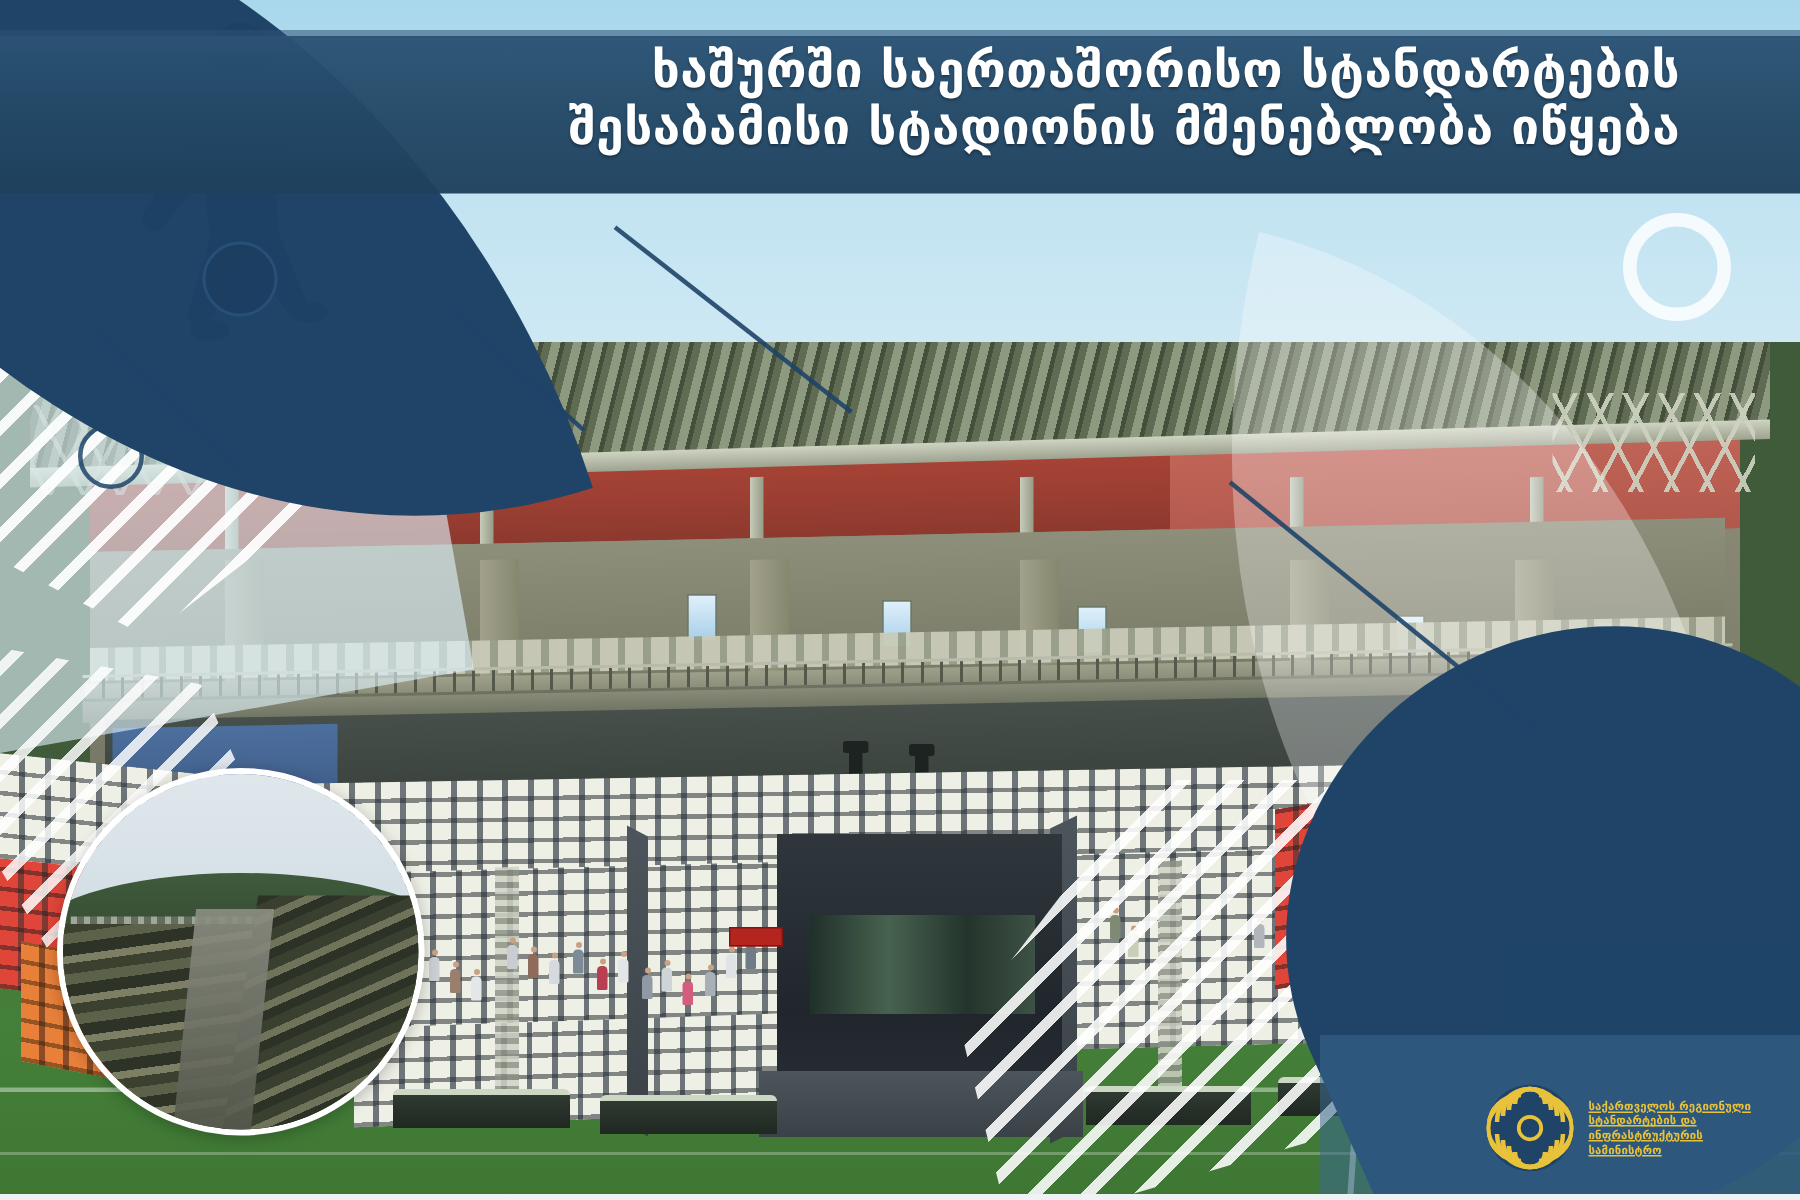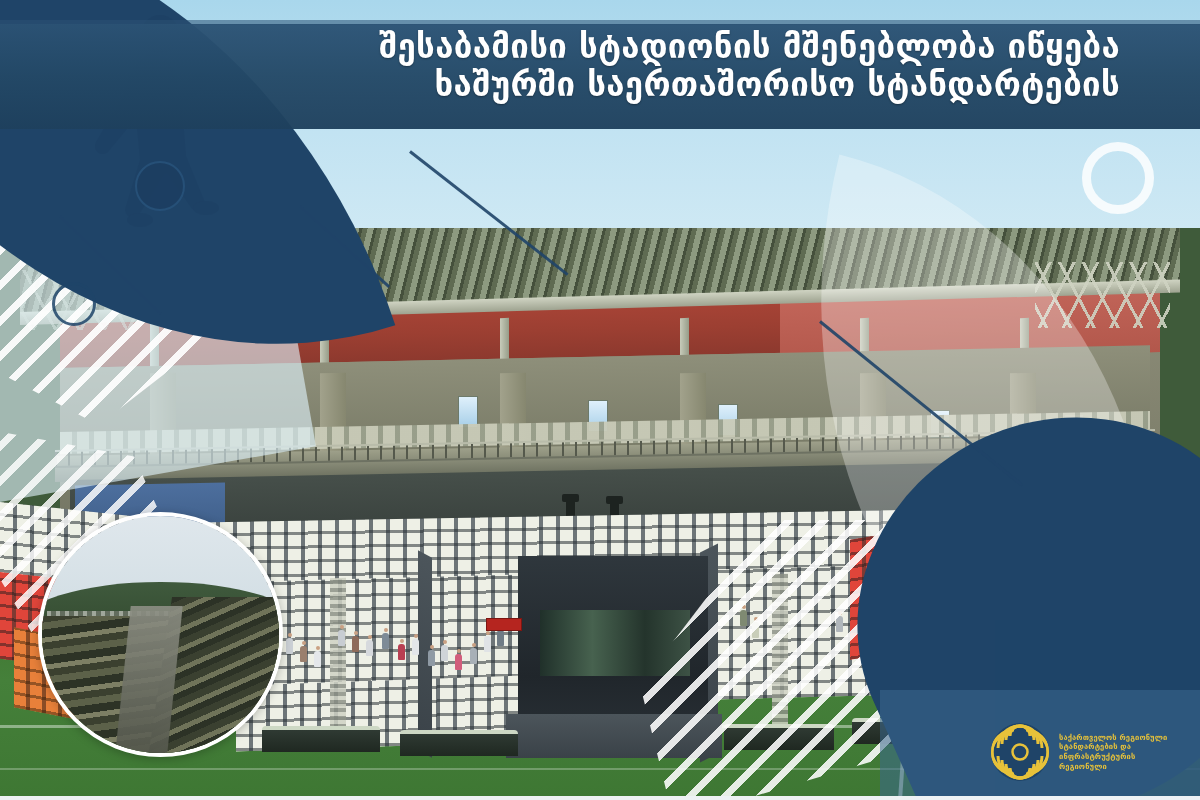"შესაბამისი სტადიონის მშენებლობა იწყება" span.title-line { order: before "ხაშურში საერთაშორისო სტანდარტების" -> after "ხაშურში საერთაშორისო სტანდარტების" }
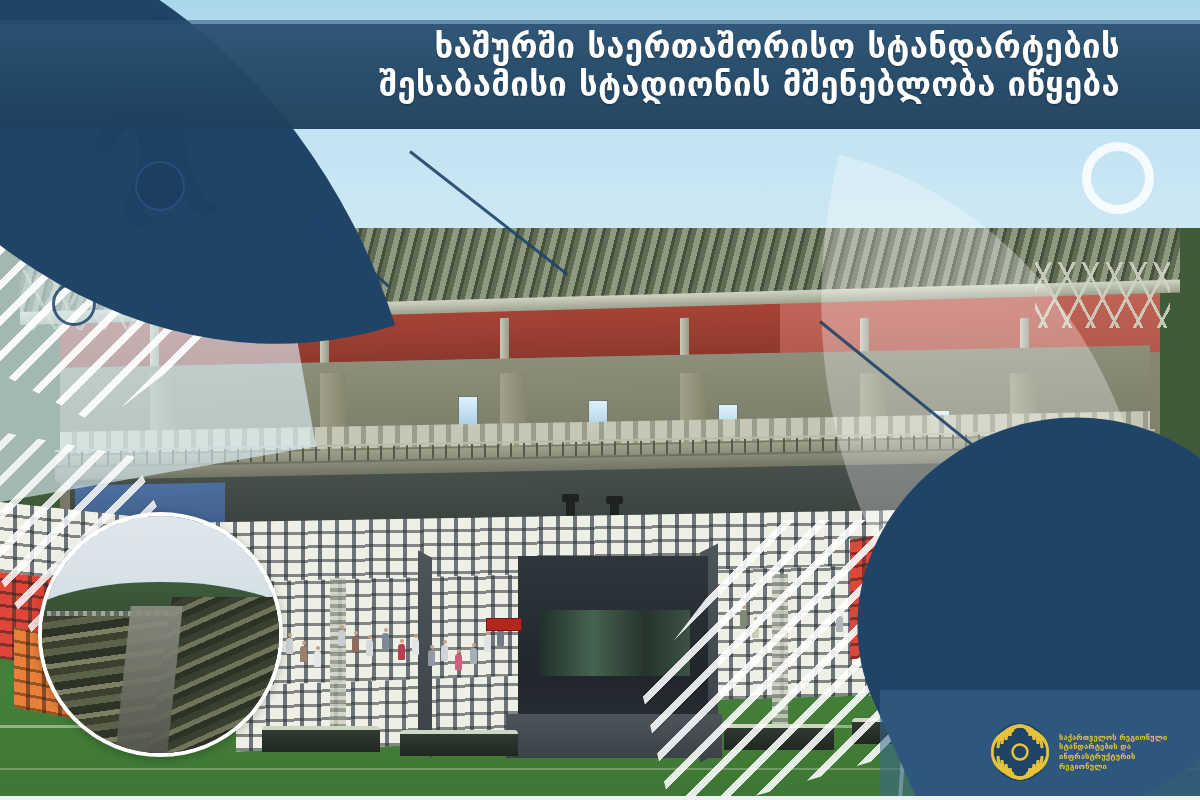"საქართველოს რეგიონული" .logo-text span { text-decoration: none -> underline }
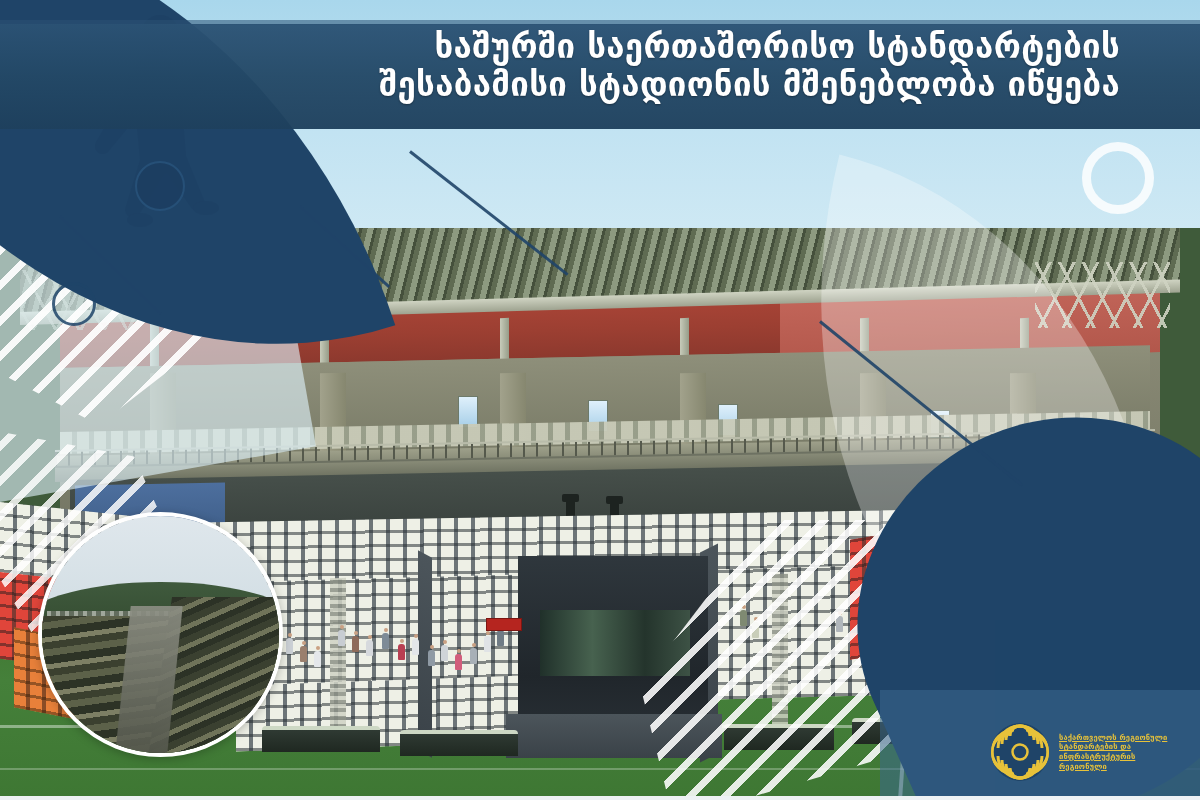"რეგიონული" span { text: რეგიონული -> სამინისტრო }
